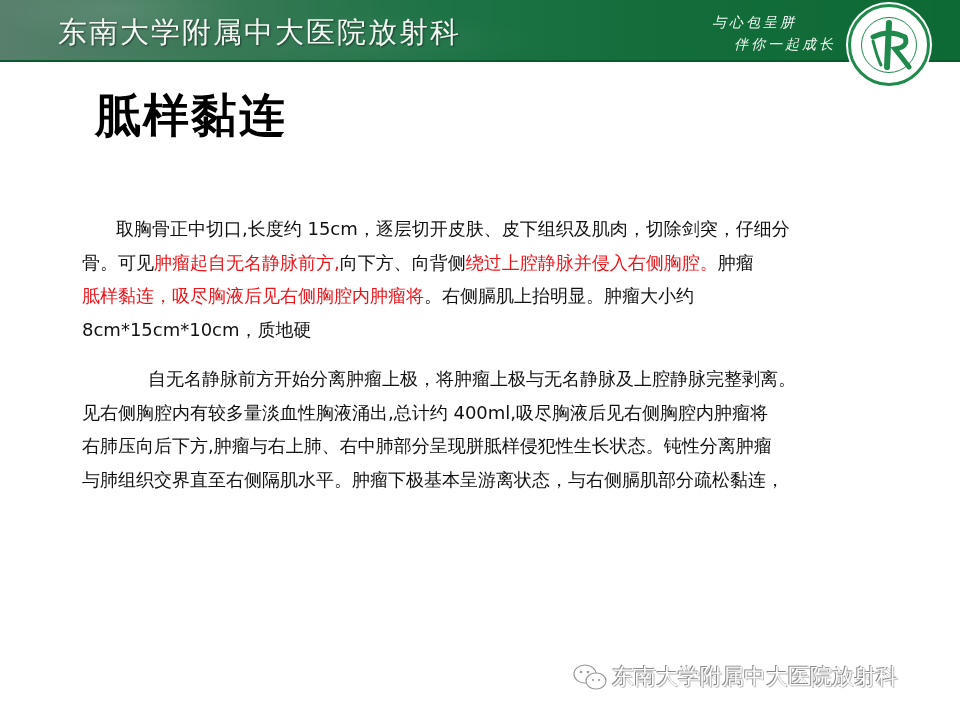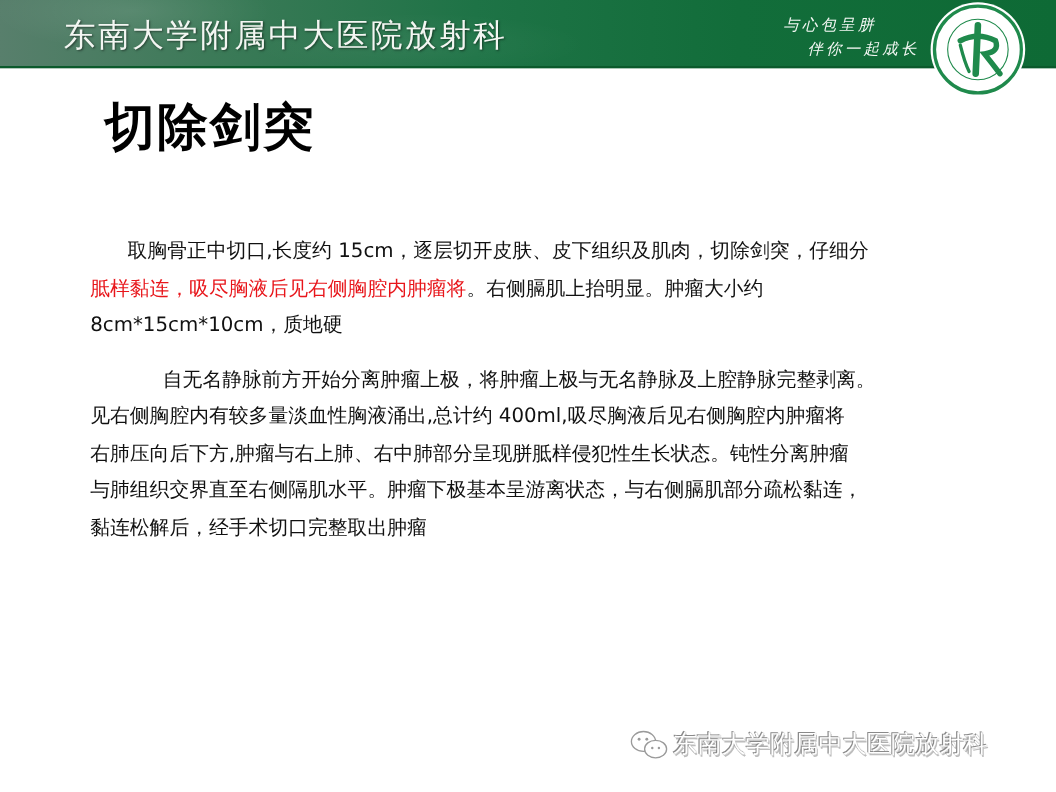"切除剑突" div.title { text: 切除剑突 -> 胝样黏连 }
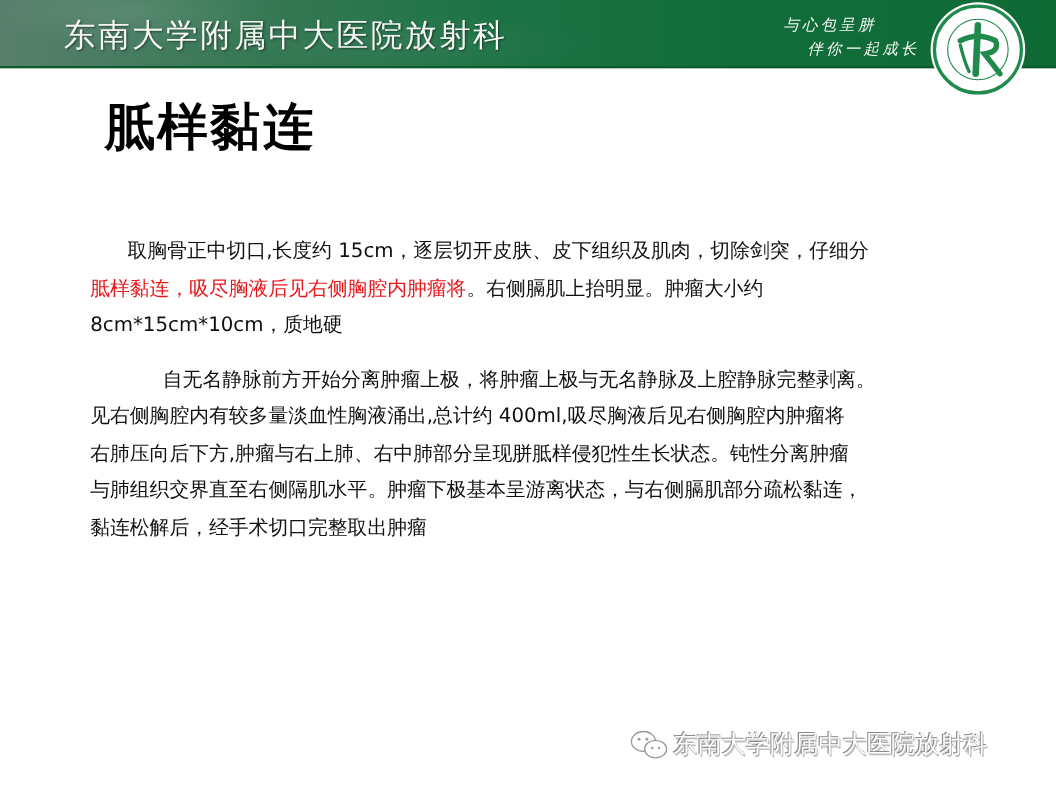"骨。可见肿瘤起自无名静脉前方,向下方、向背侧绕过上腔静脉并侵入右侧胸腔。肿瘤" span.line { html: none -> <span> <span>骨。可见</span><span>肿瘤起自无名静脉前方,</span><span>向下方、向背侧</span><span>绕过上腔静脉并侵入右侧胸腔。</span><span>肿瘤</span> </span> }
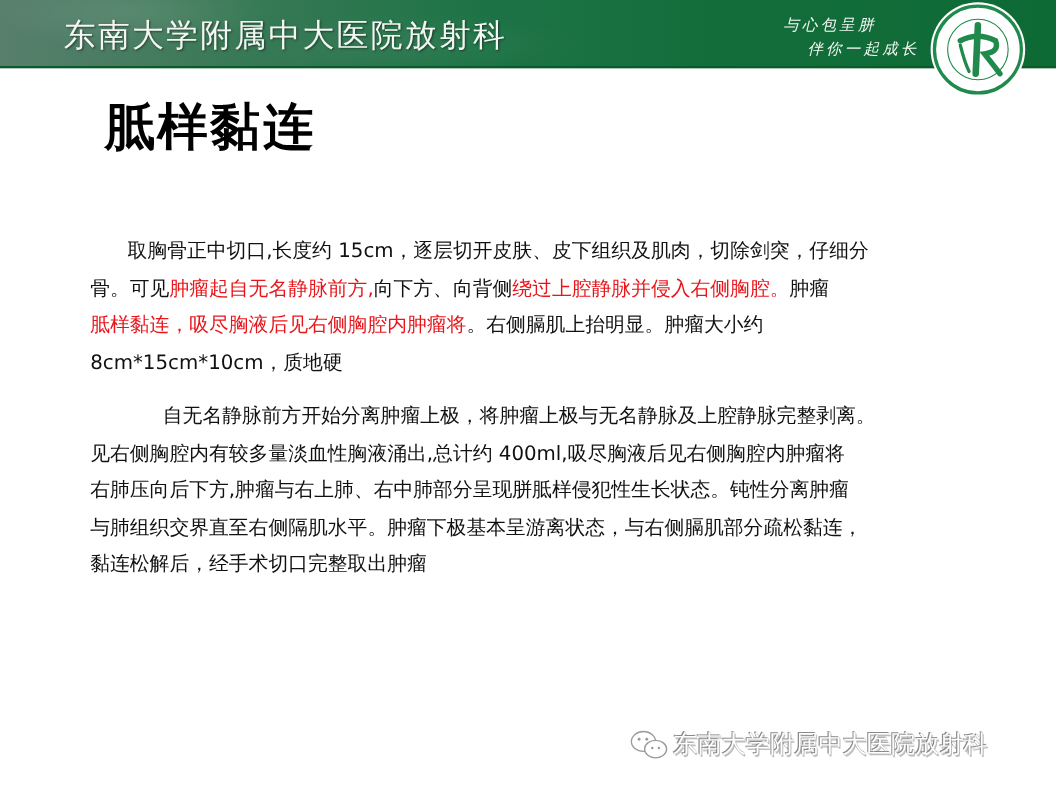"黏连松解后，经手术切口完整取出肿瘤" span.line { html: <span>黏连松解后，经手术切口完整取出肿瘤</span> -> none }
